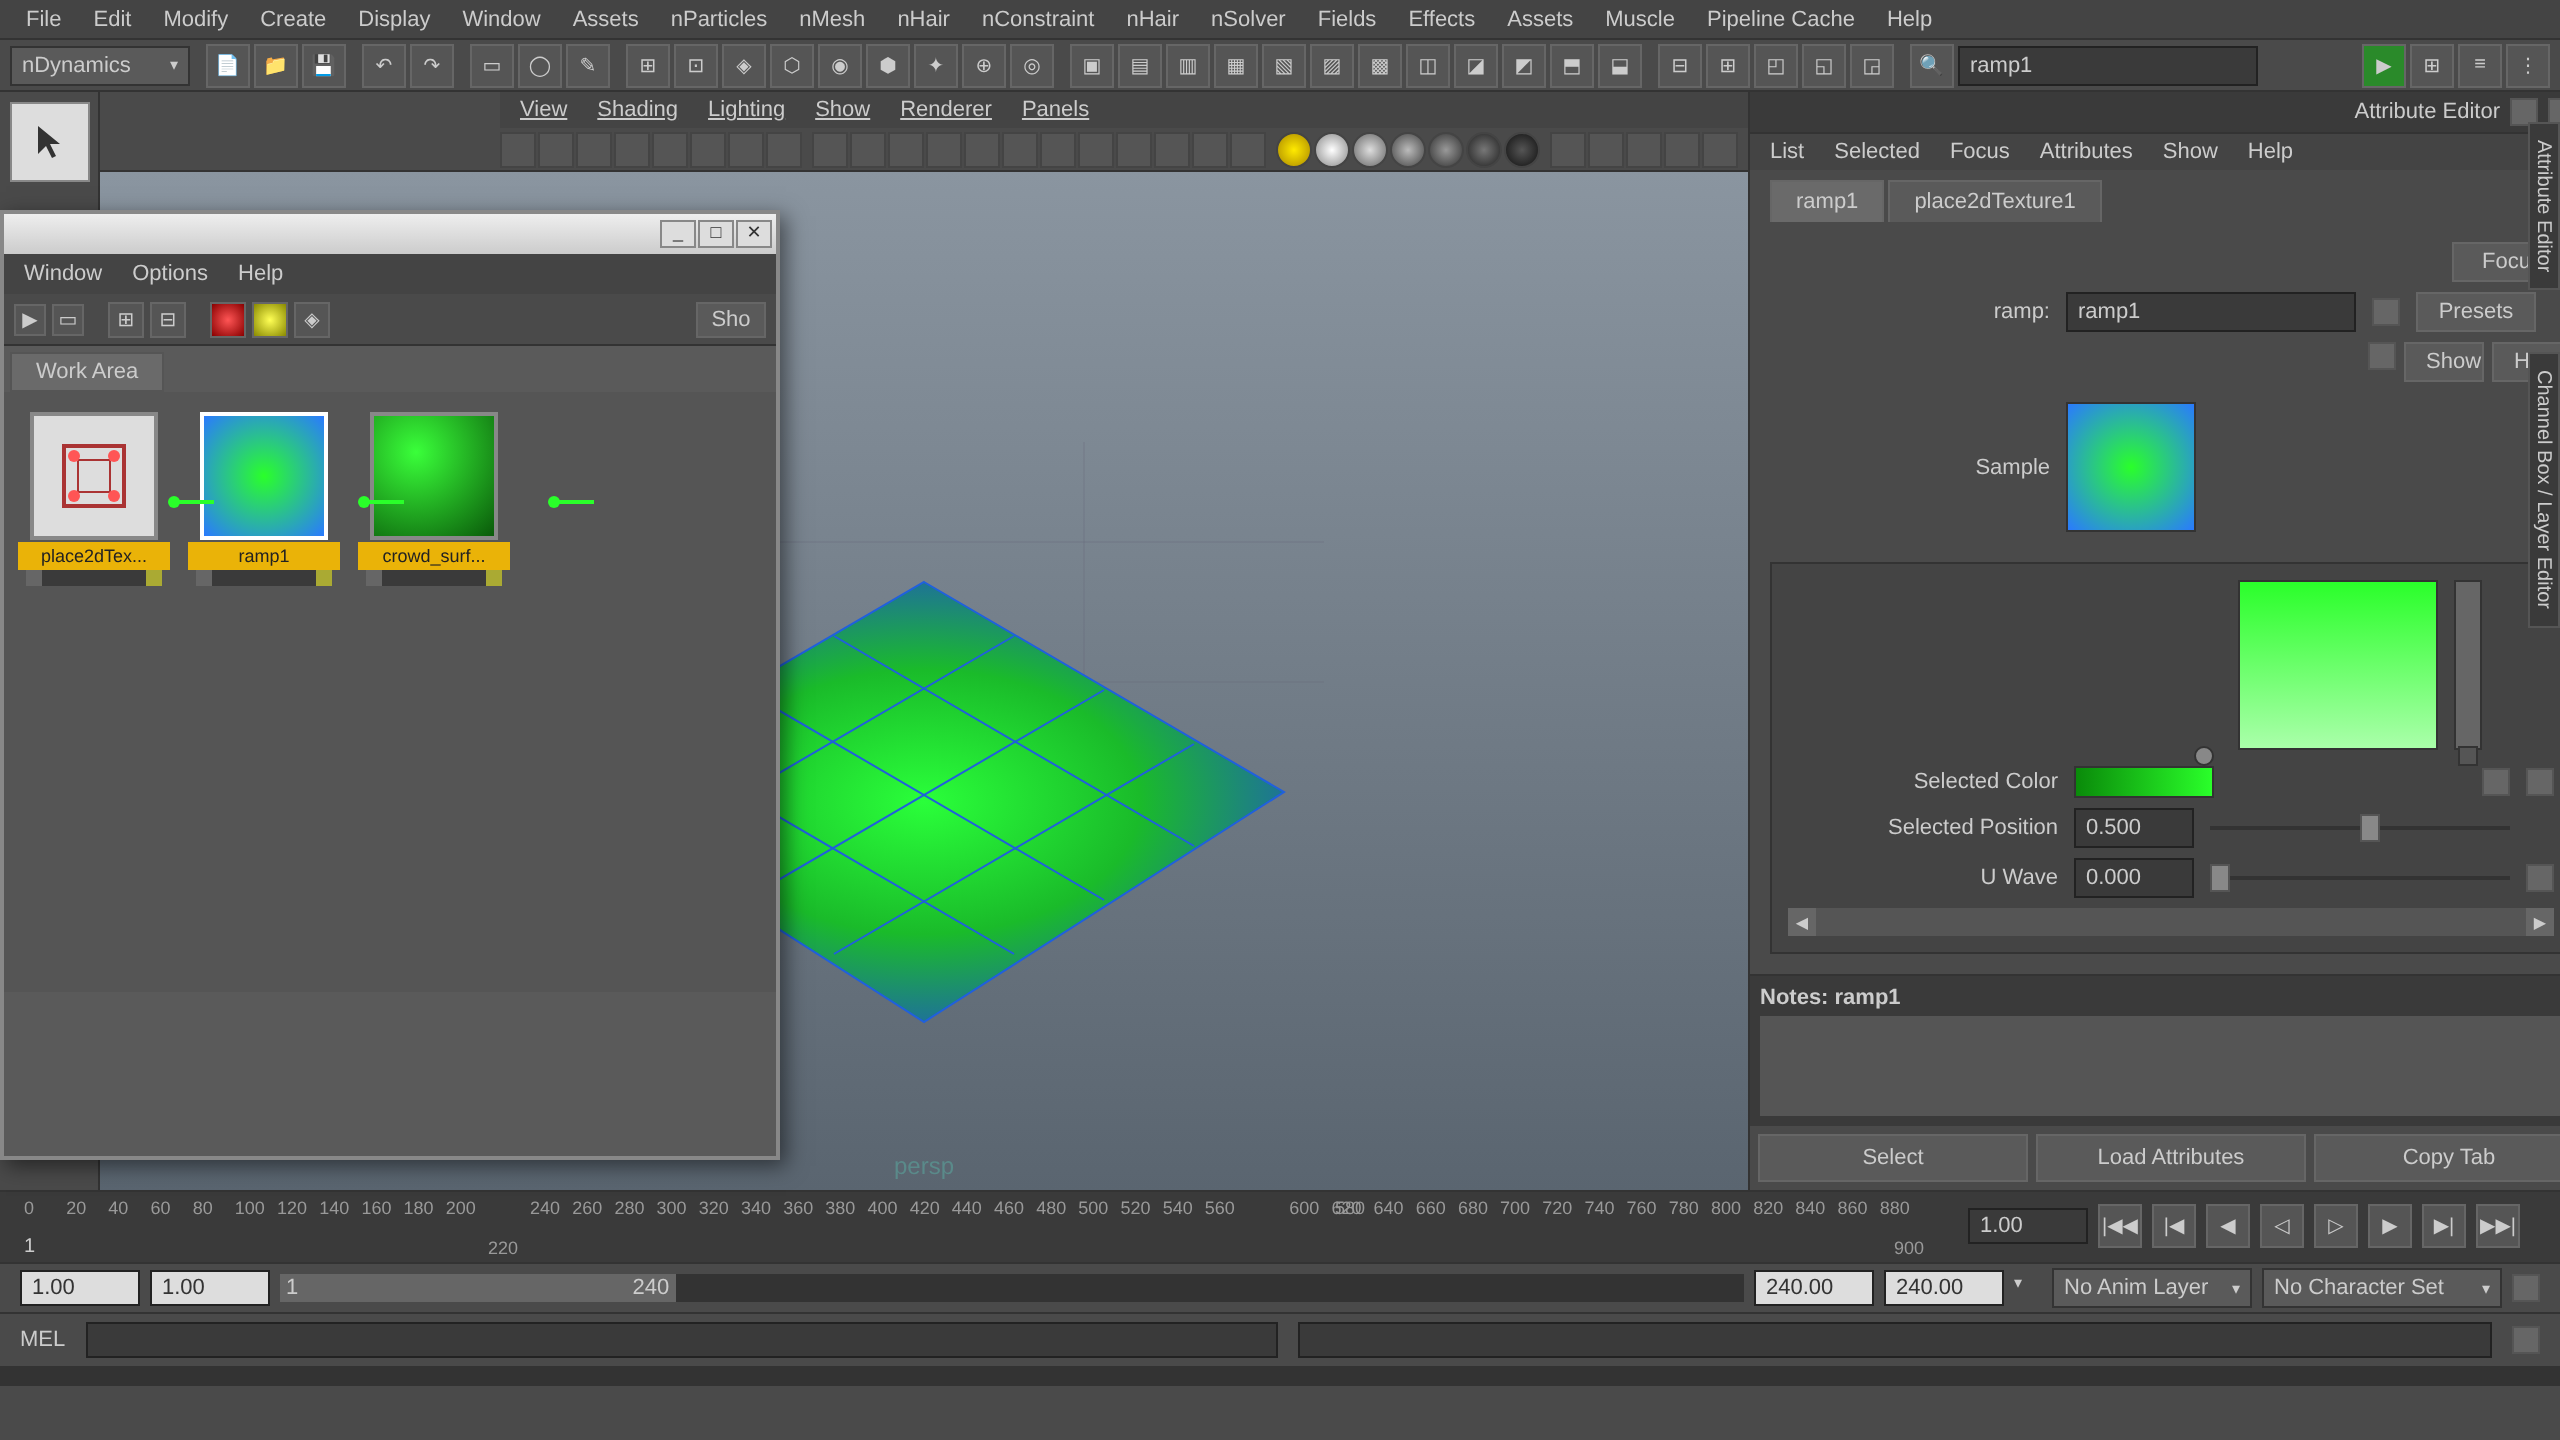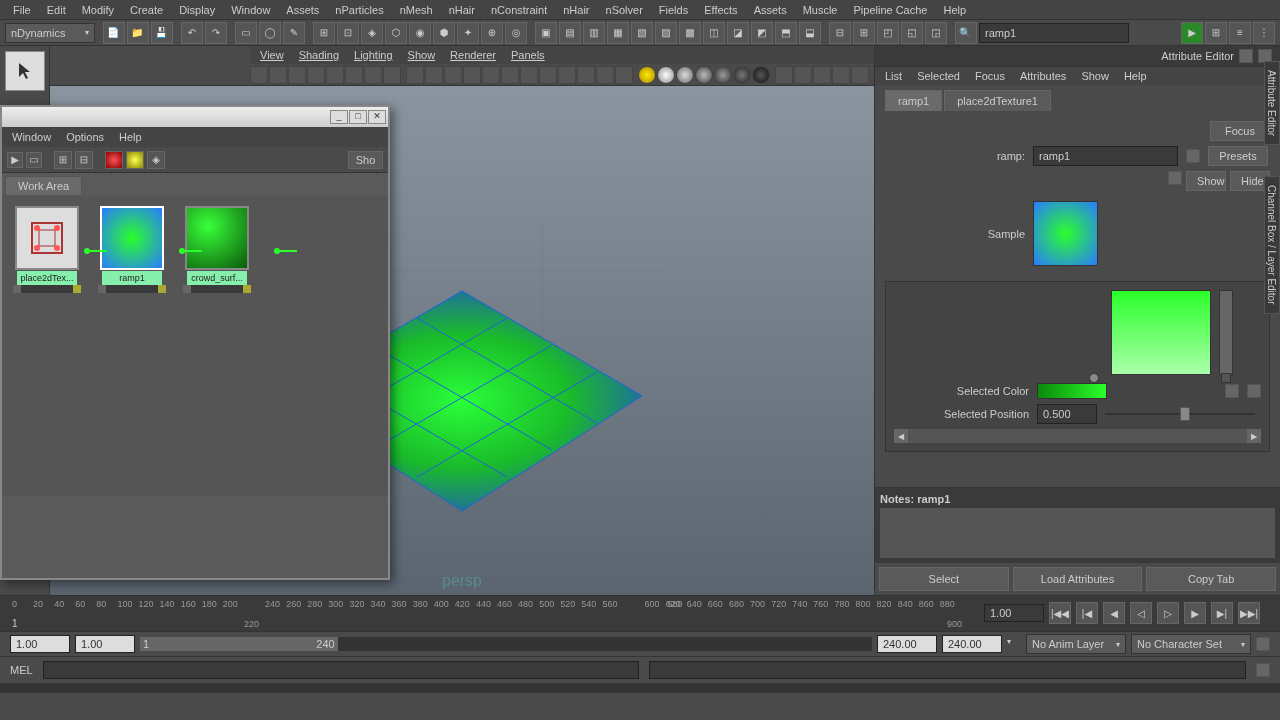"place2dTex..." .node-label { background: #86efac -> #eab308; width: 60px -> 76px }
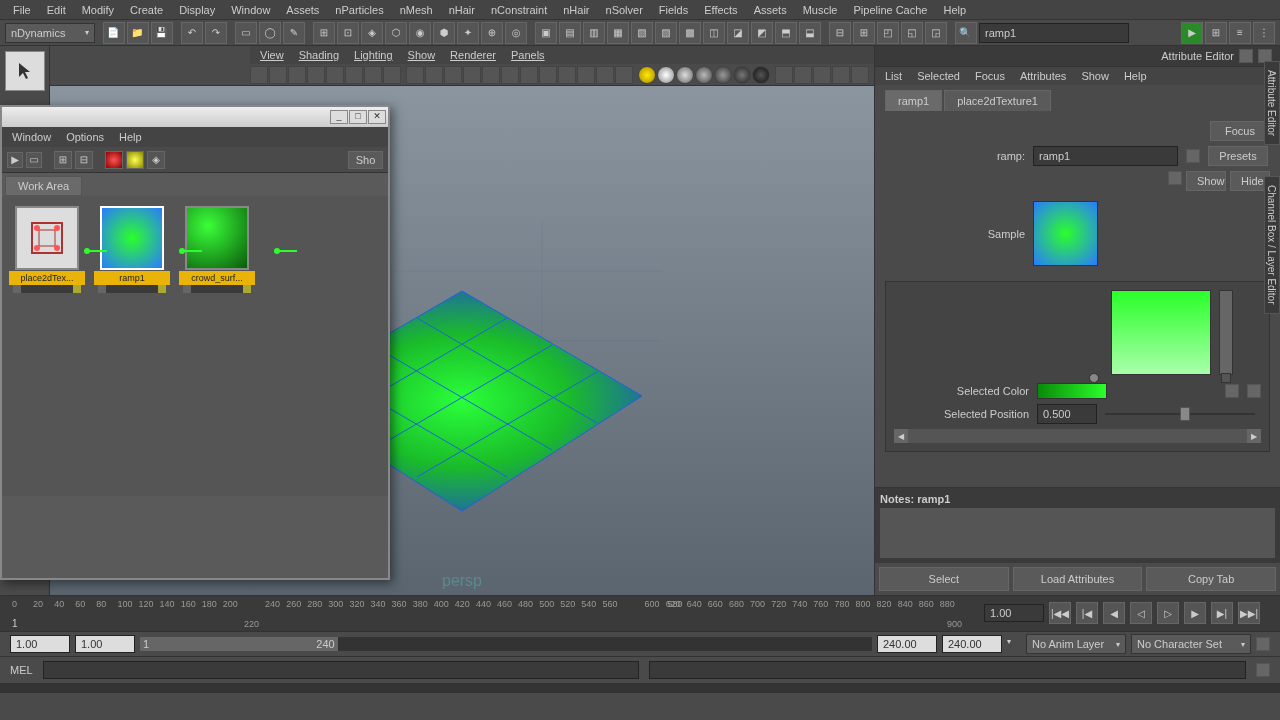"U Wave" div.attr-row { html: none -> <div> <div>U Wave</div> <input> <div> <div></div> </div> <div></div> </div> }
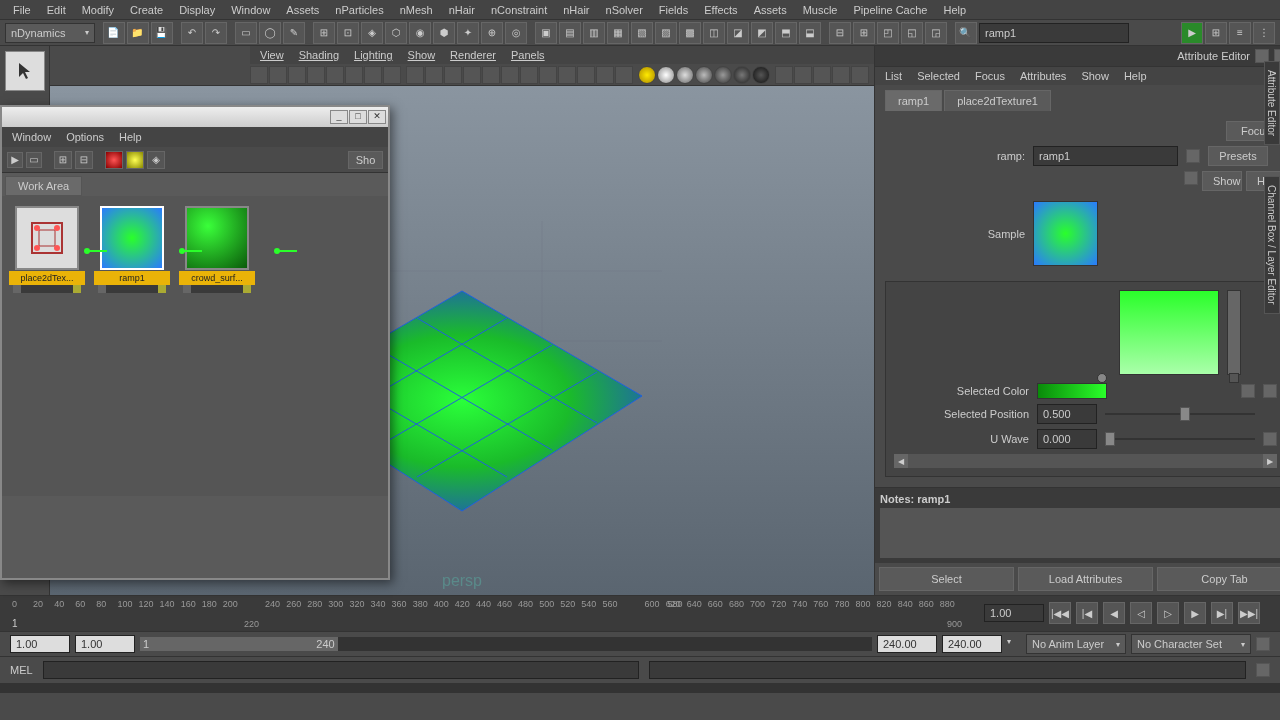"persp" .persp-label { font-size: 16px -> 12px }
